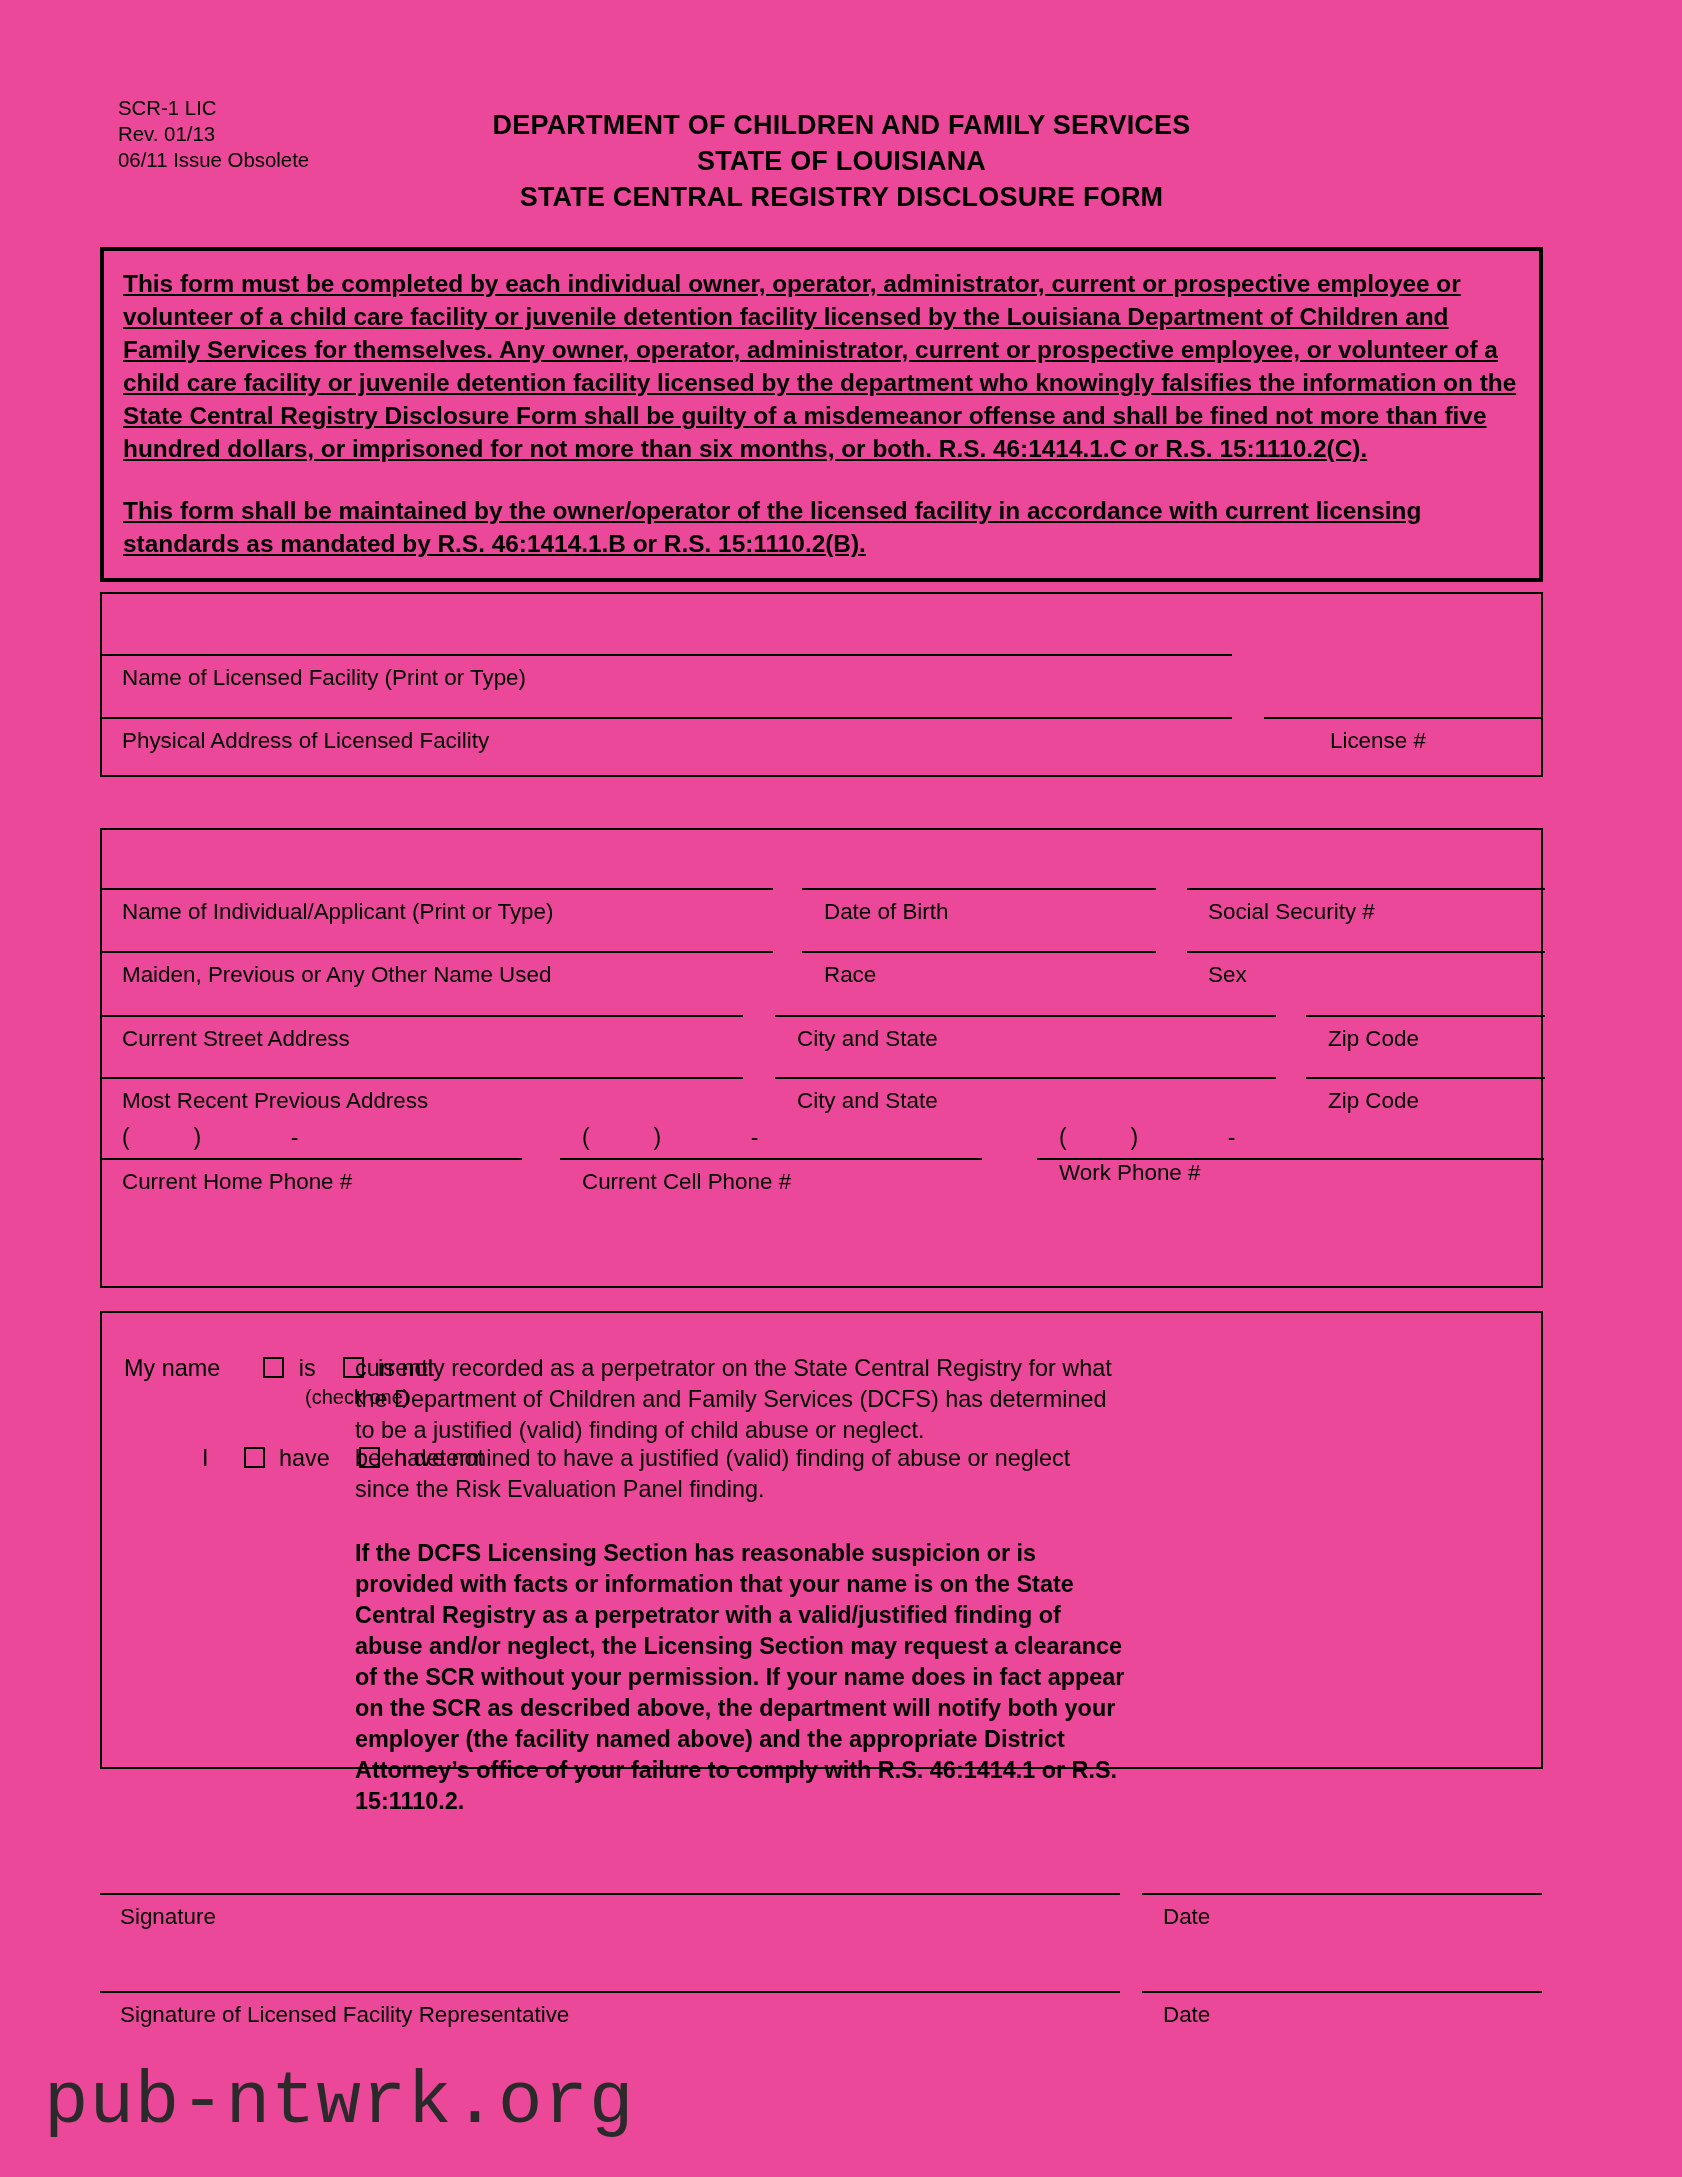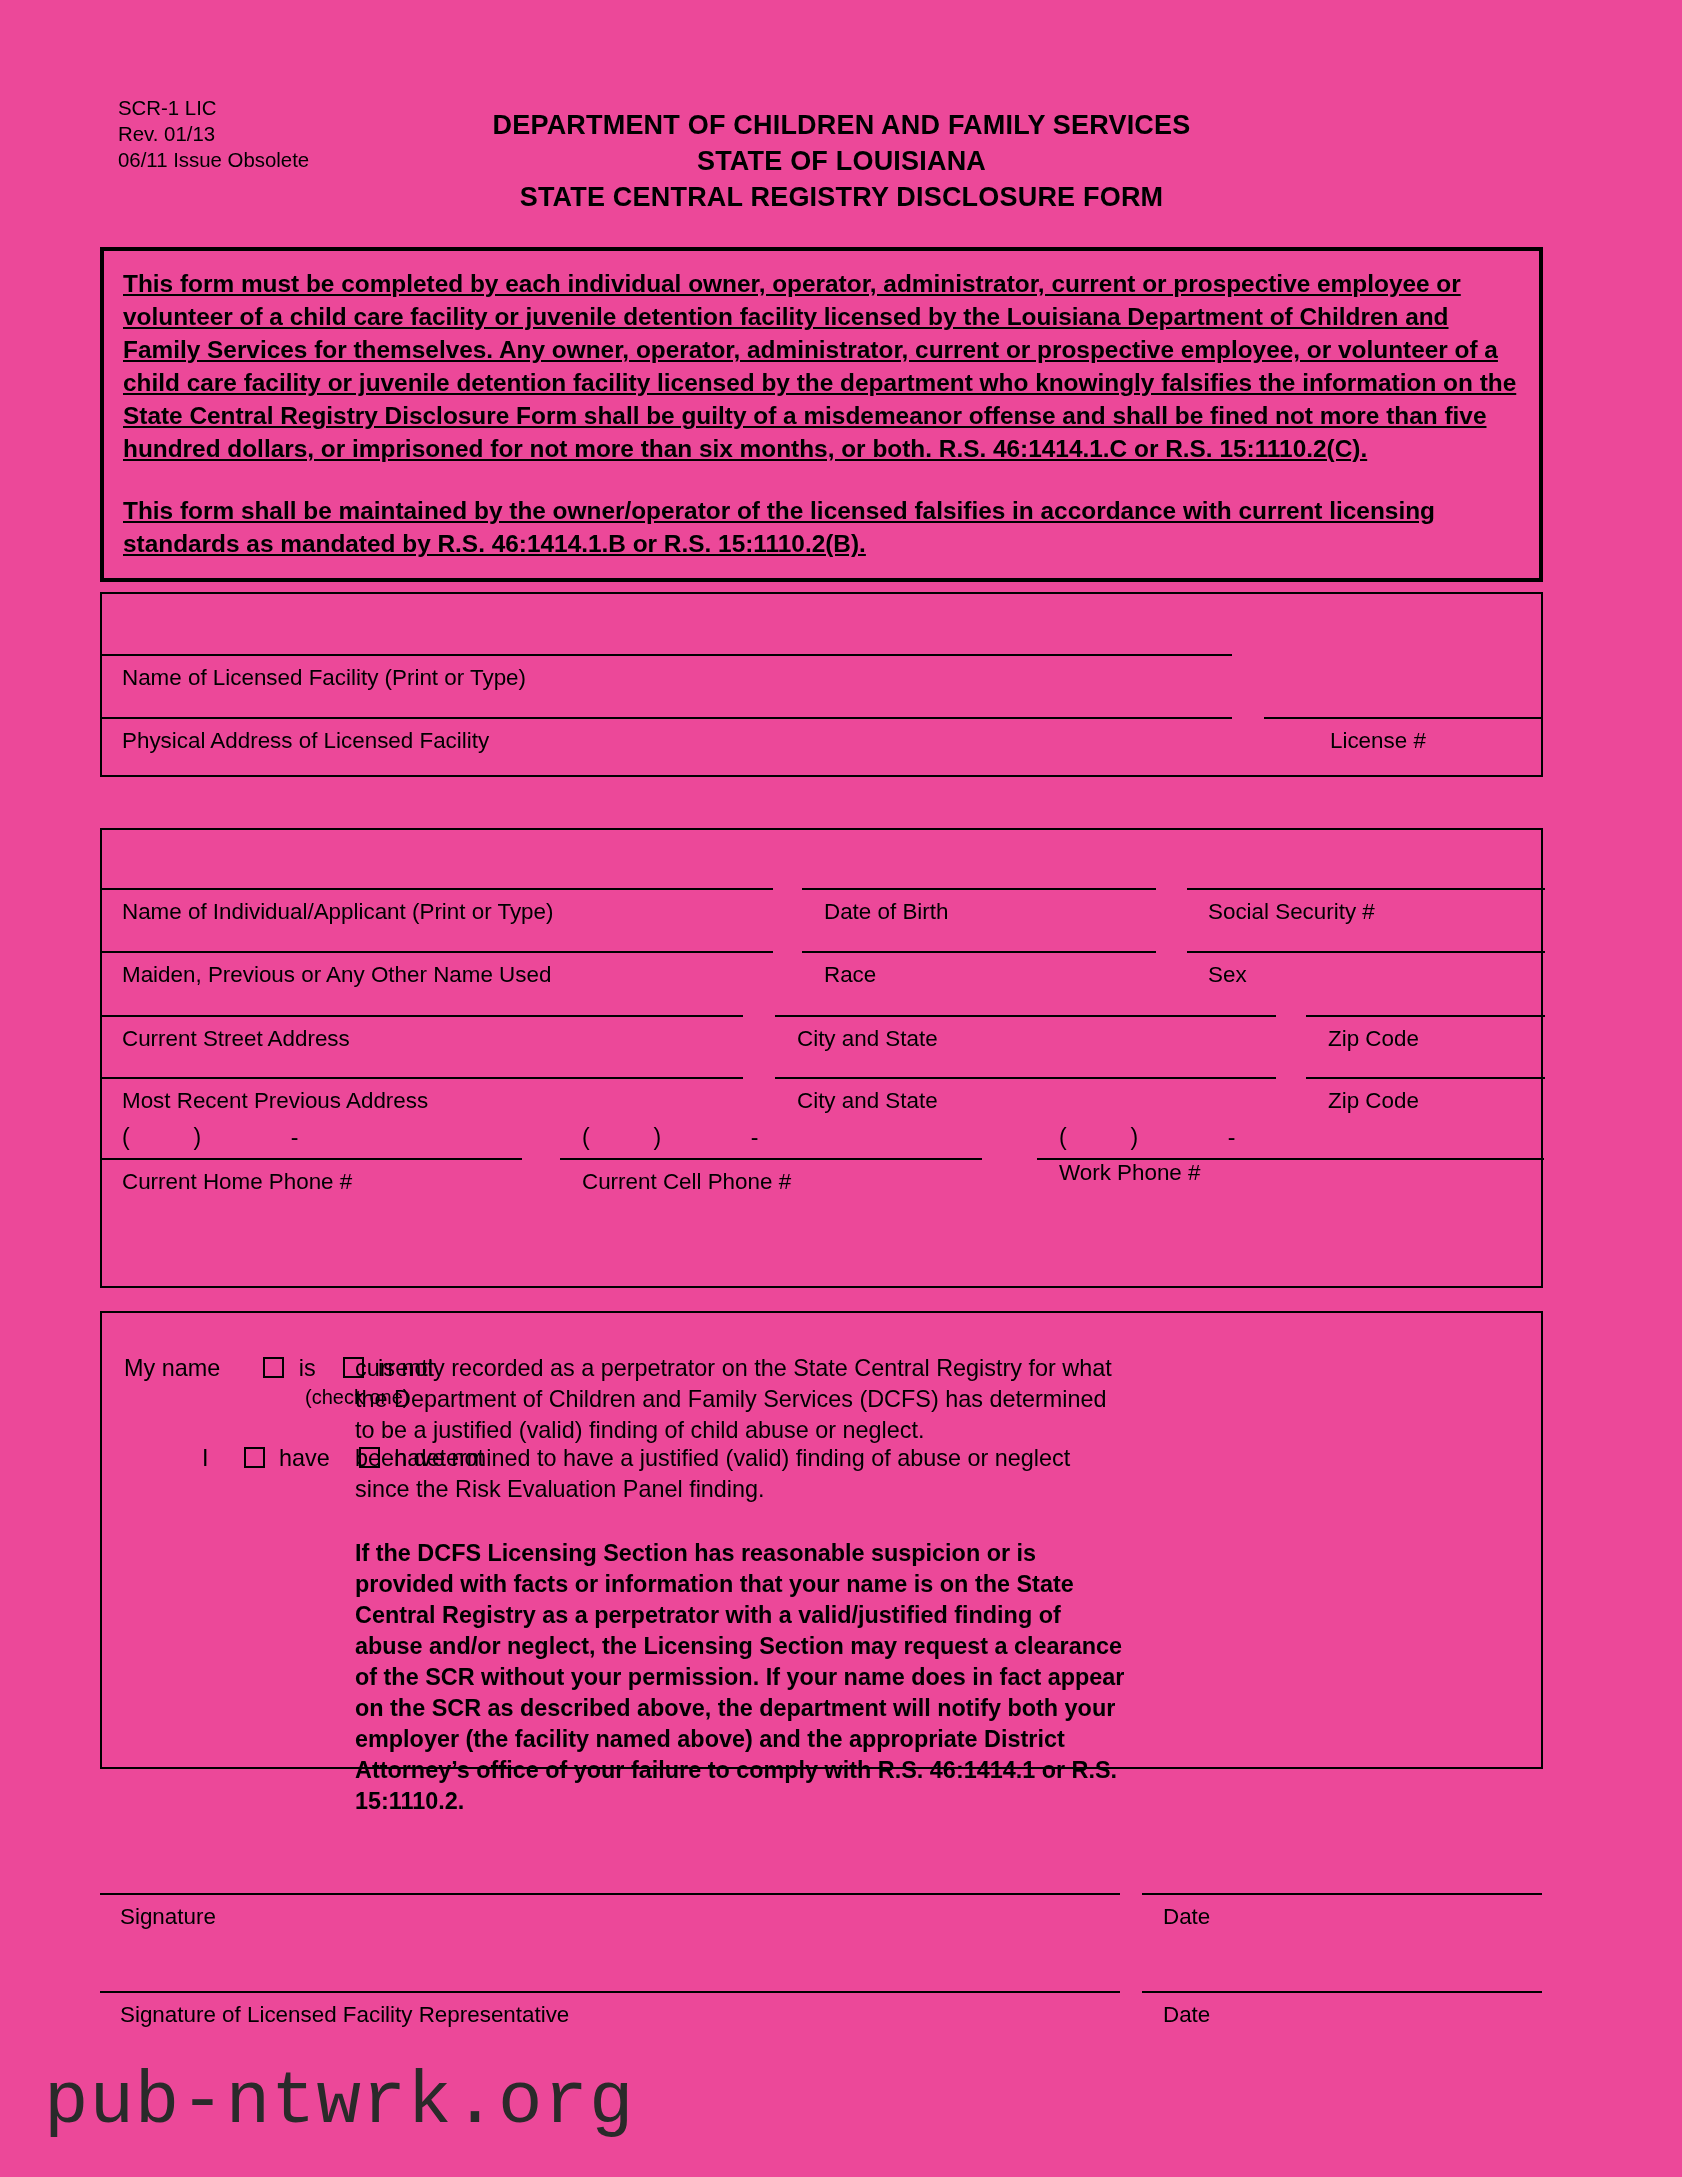"This form shall be maintained" p.notice-p { text: falsifies -> facility }
